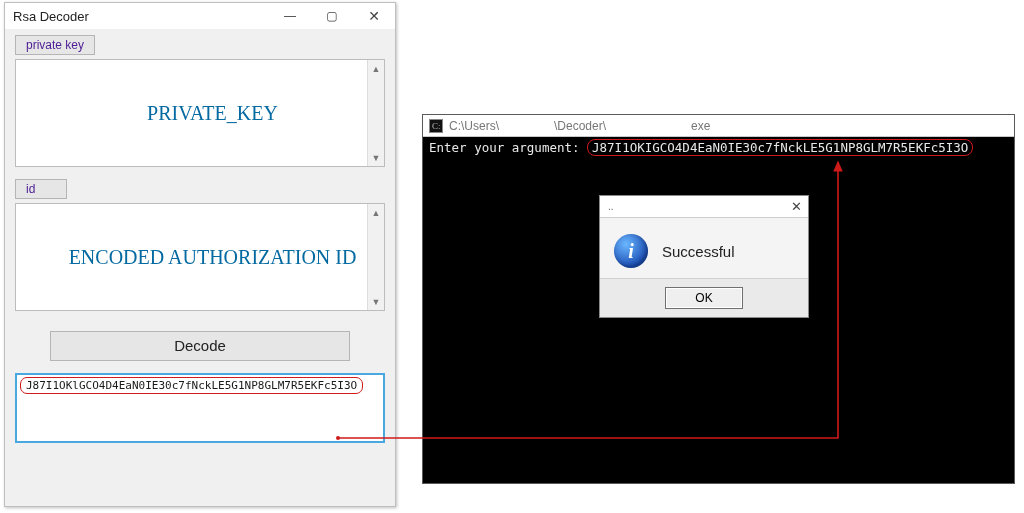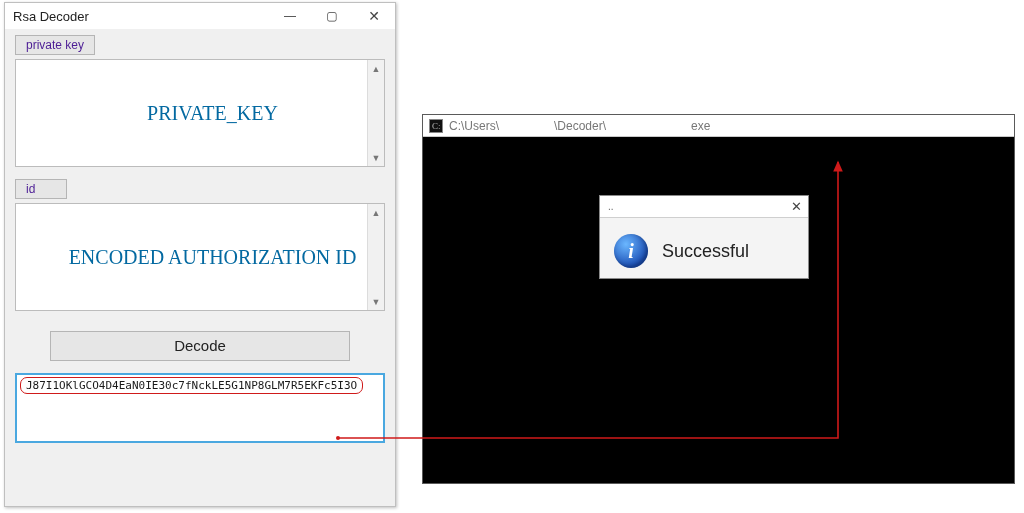"Enter your argument:" div.console-line { html: none -> <div> <span>Enter your argument:</span> <span> </span> <span>J87I1OKIGCO4D4EaN0IE30c7fNckLE5G1NP8GLM7R5EKFc5I3O</span> </div> }
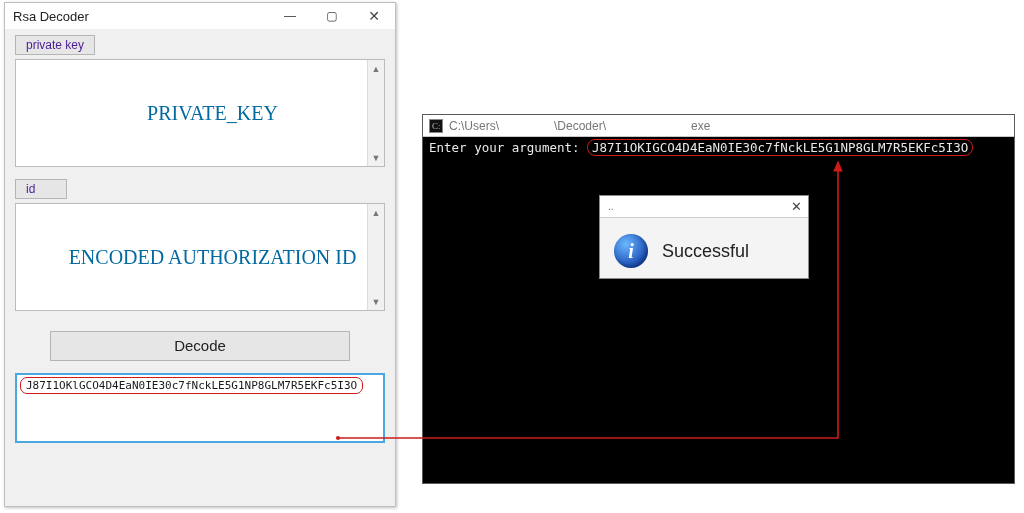"Successful" .dlg-msg { font-size: 18px -> 15px }
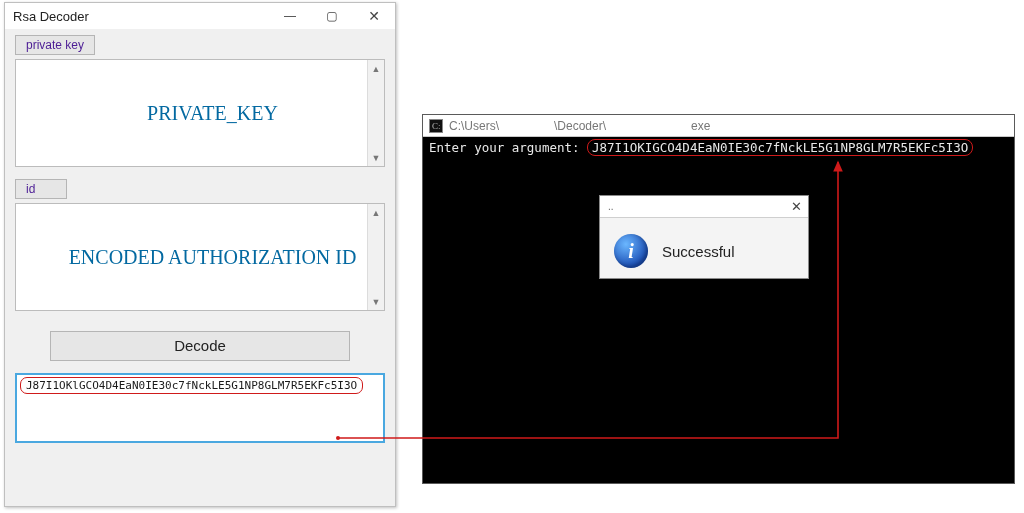"OK" div.dlg-footer { html: none -> <div> <button>OK</button> </div> }
